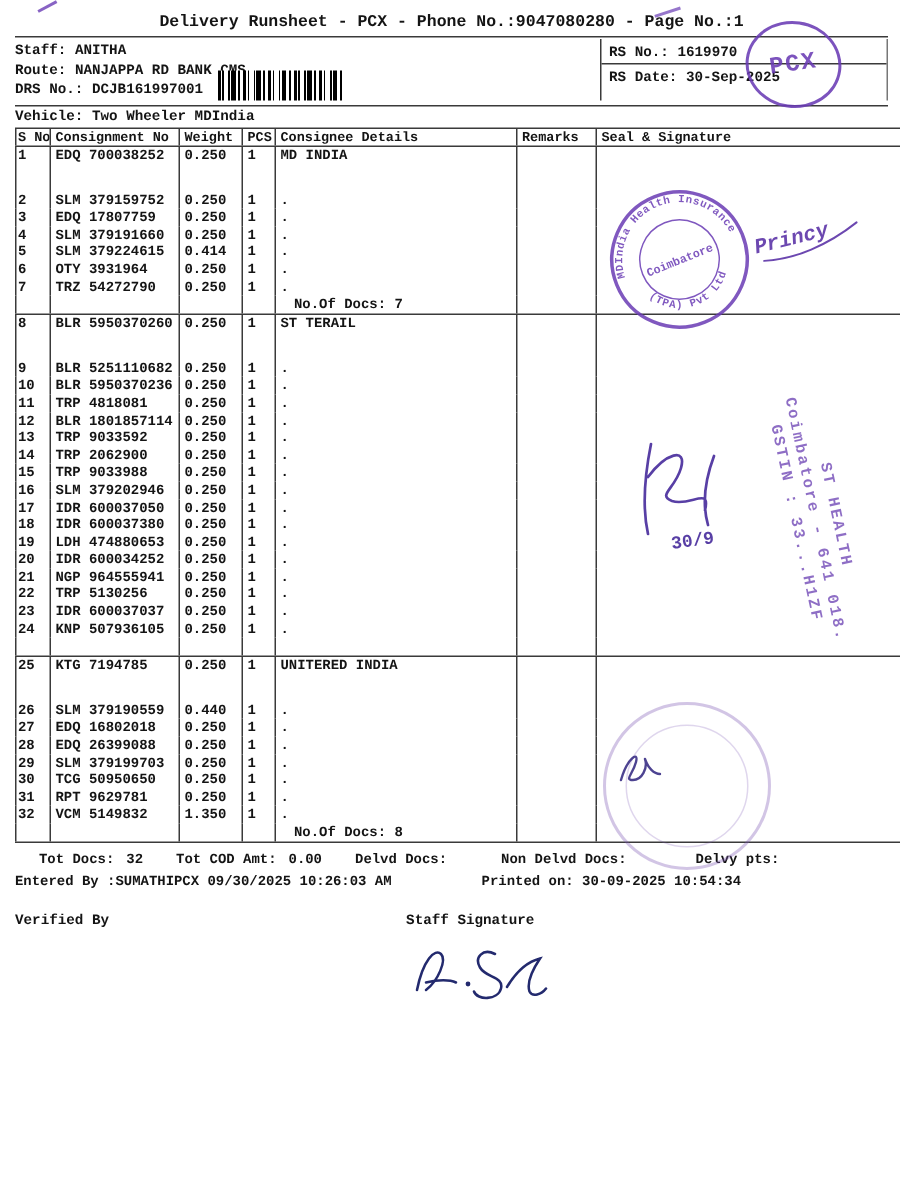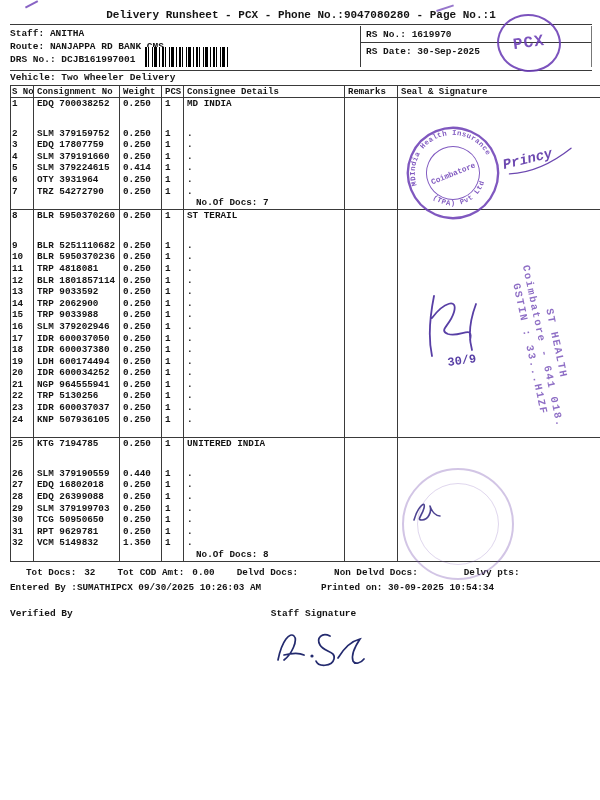"RS No.: 1619970" .info-right { width: 232px -> 192px }
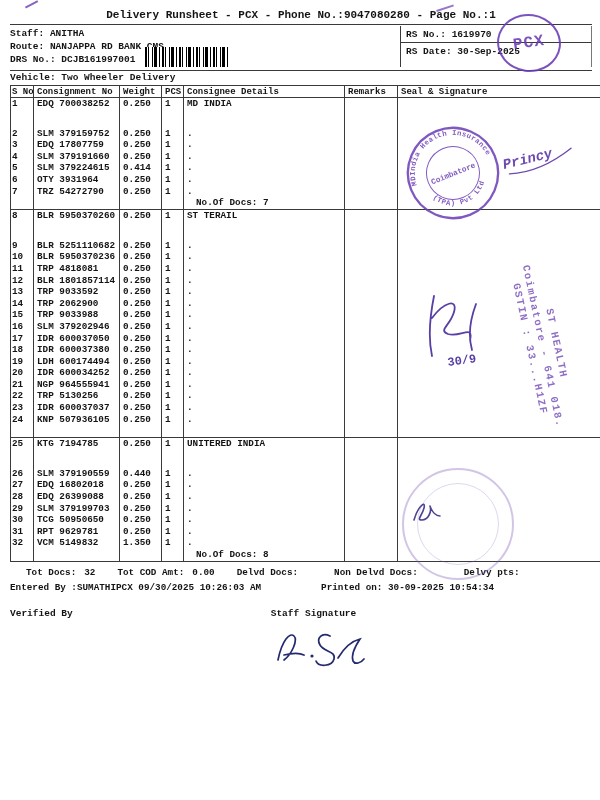"Two Wheeler Delivery" span { text: Delivery -> MDIndia }
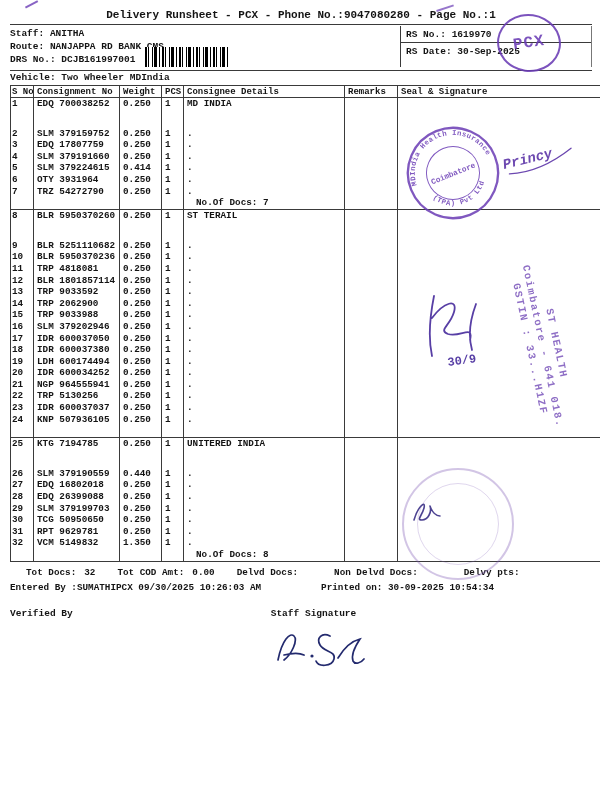"LDH 600174494" div.tc { text: 600174494 -> 474880653 }
